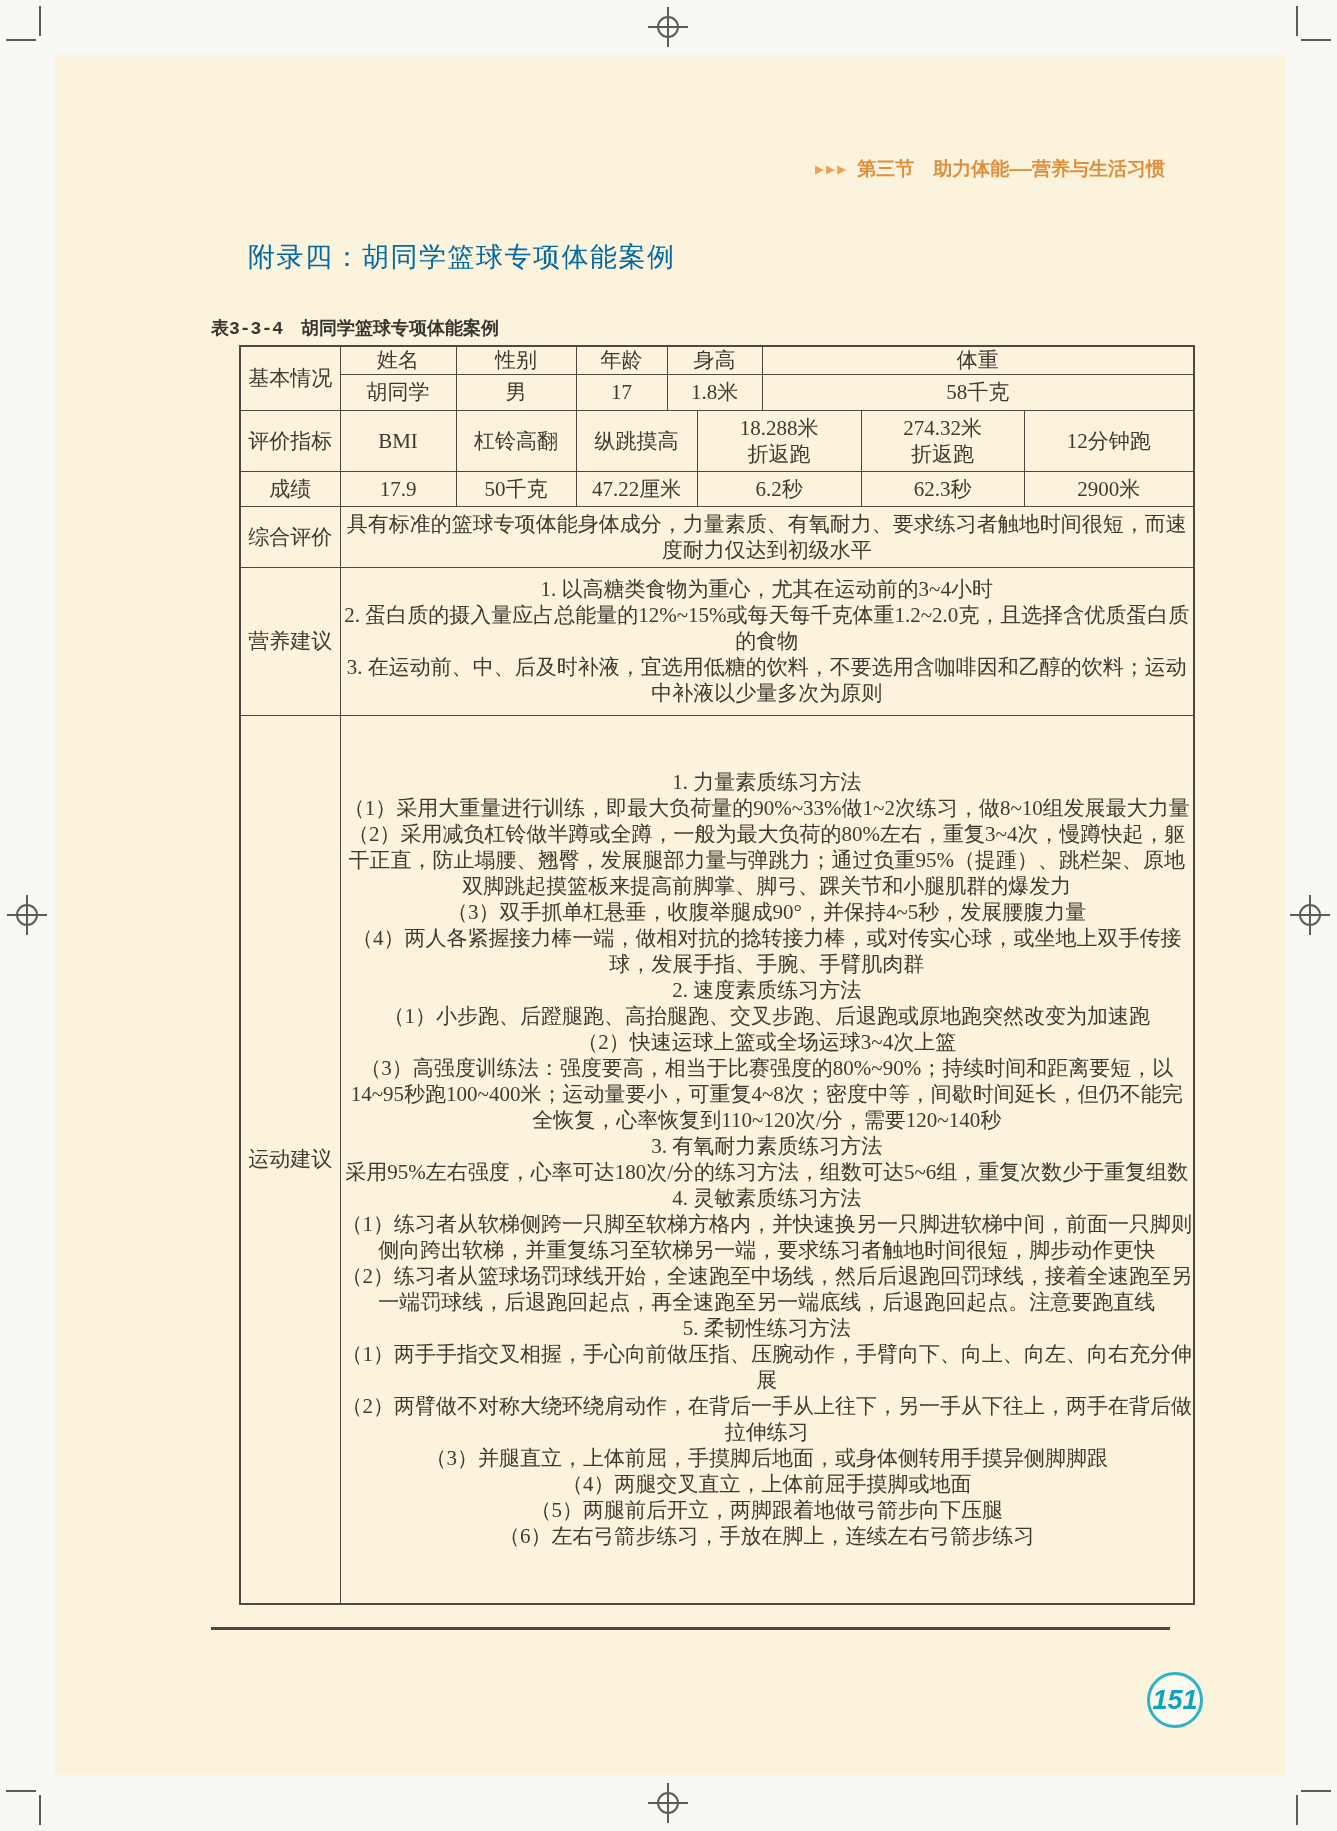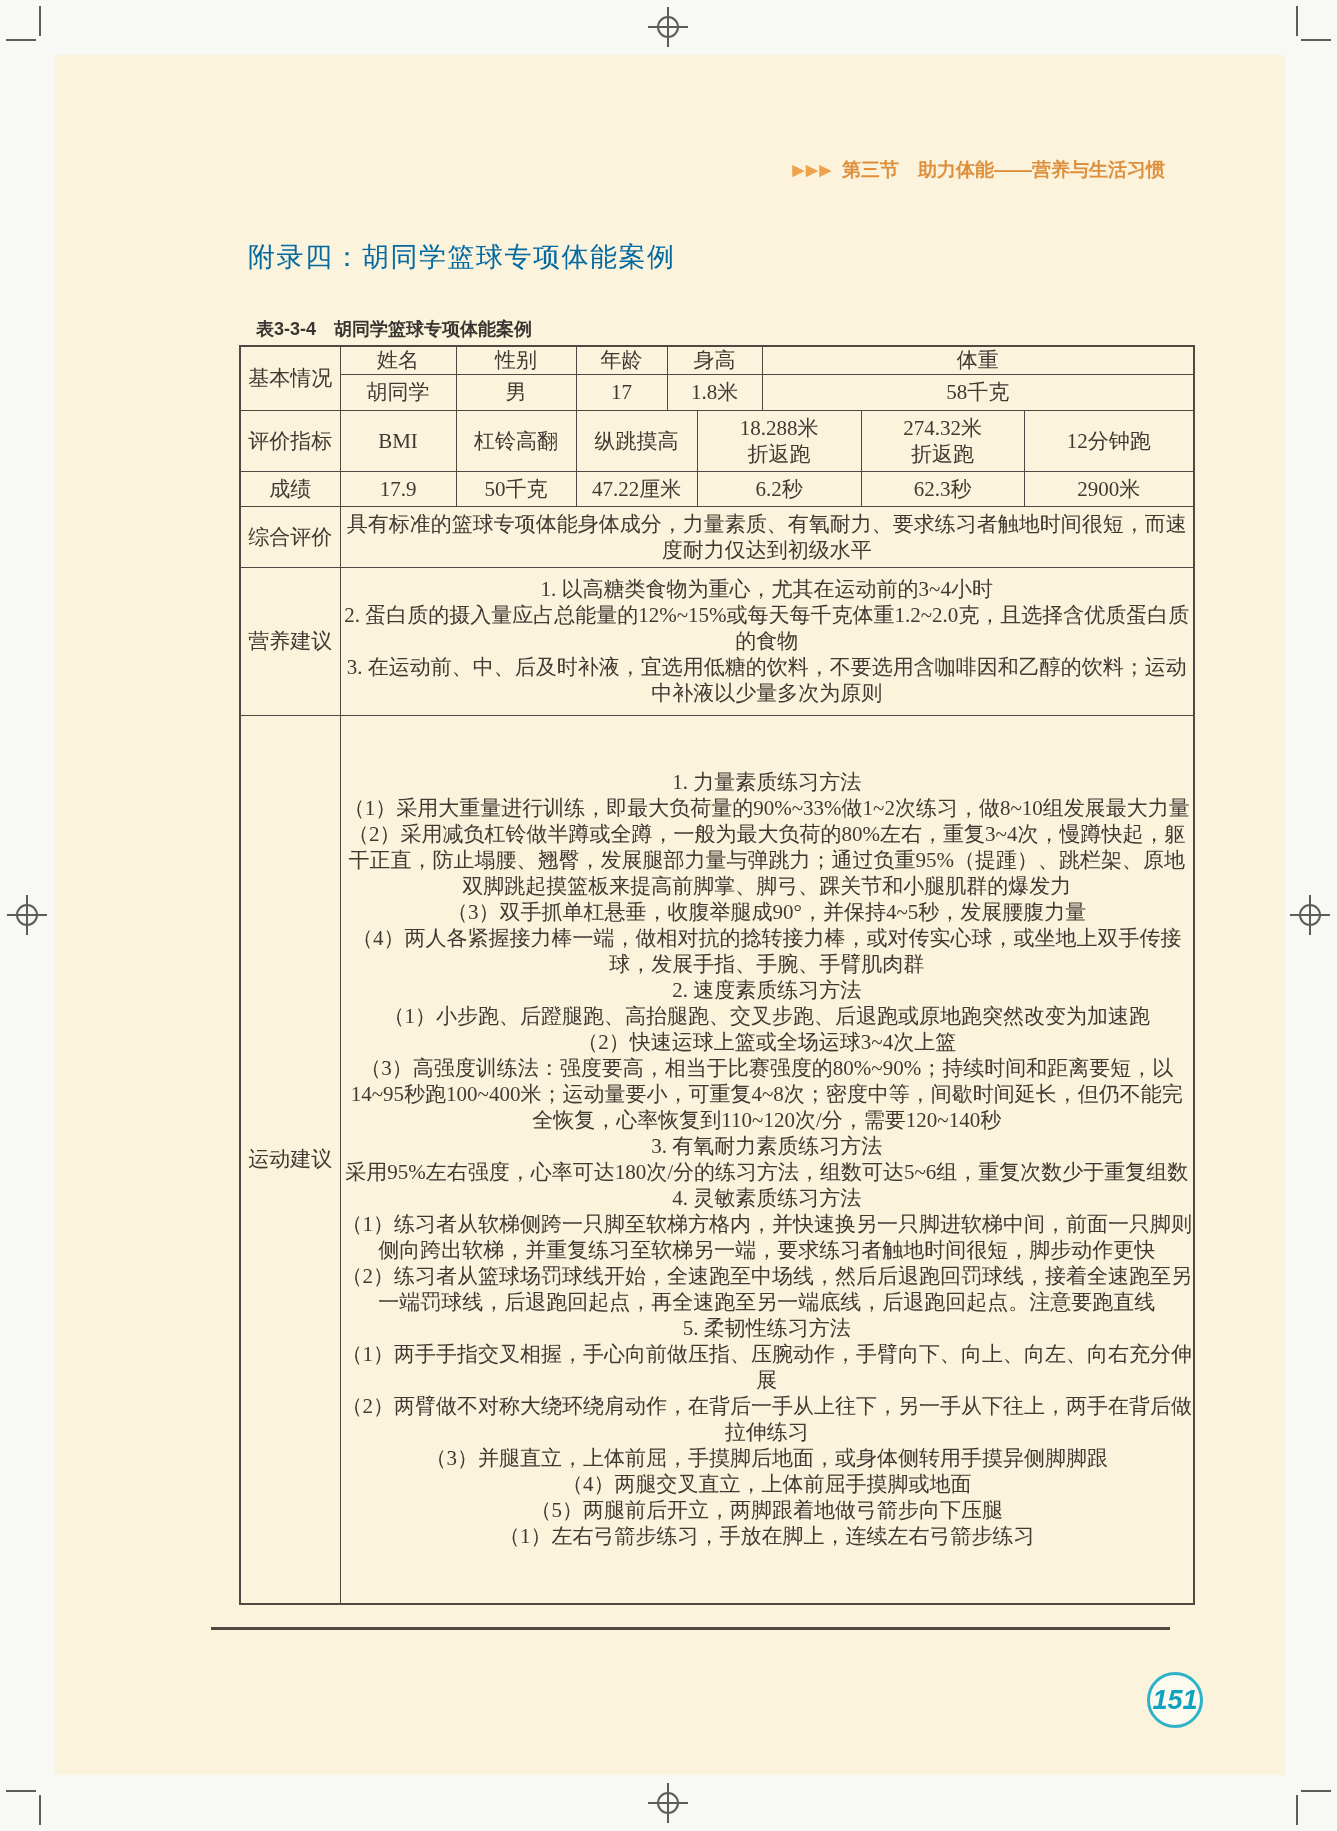"▶▶▶ 第三节 助力体能——营养与生活习惯" .sans { font-family: Liberation Sans, sans-serif -> Liberation Mono, monospace; margin-left: 45px -> none }
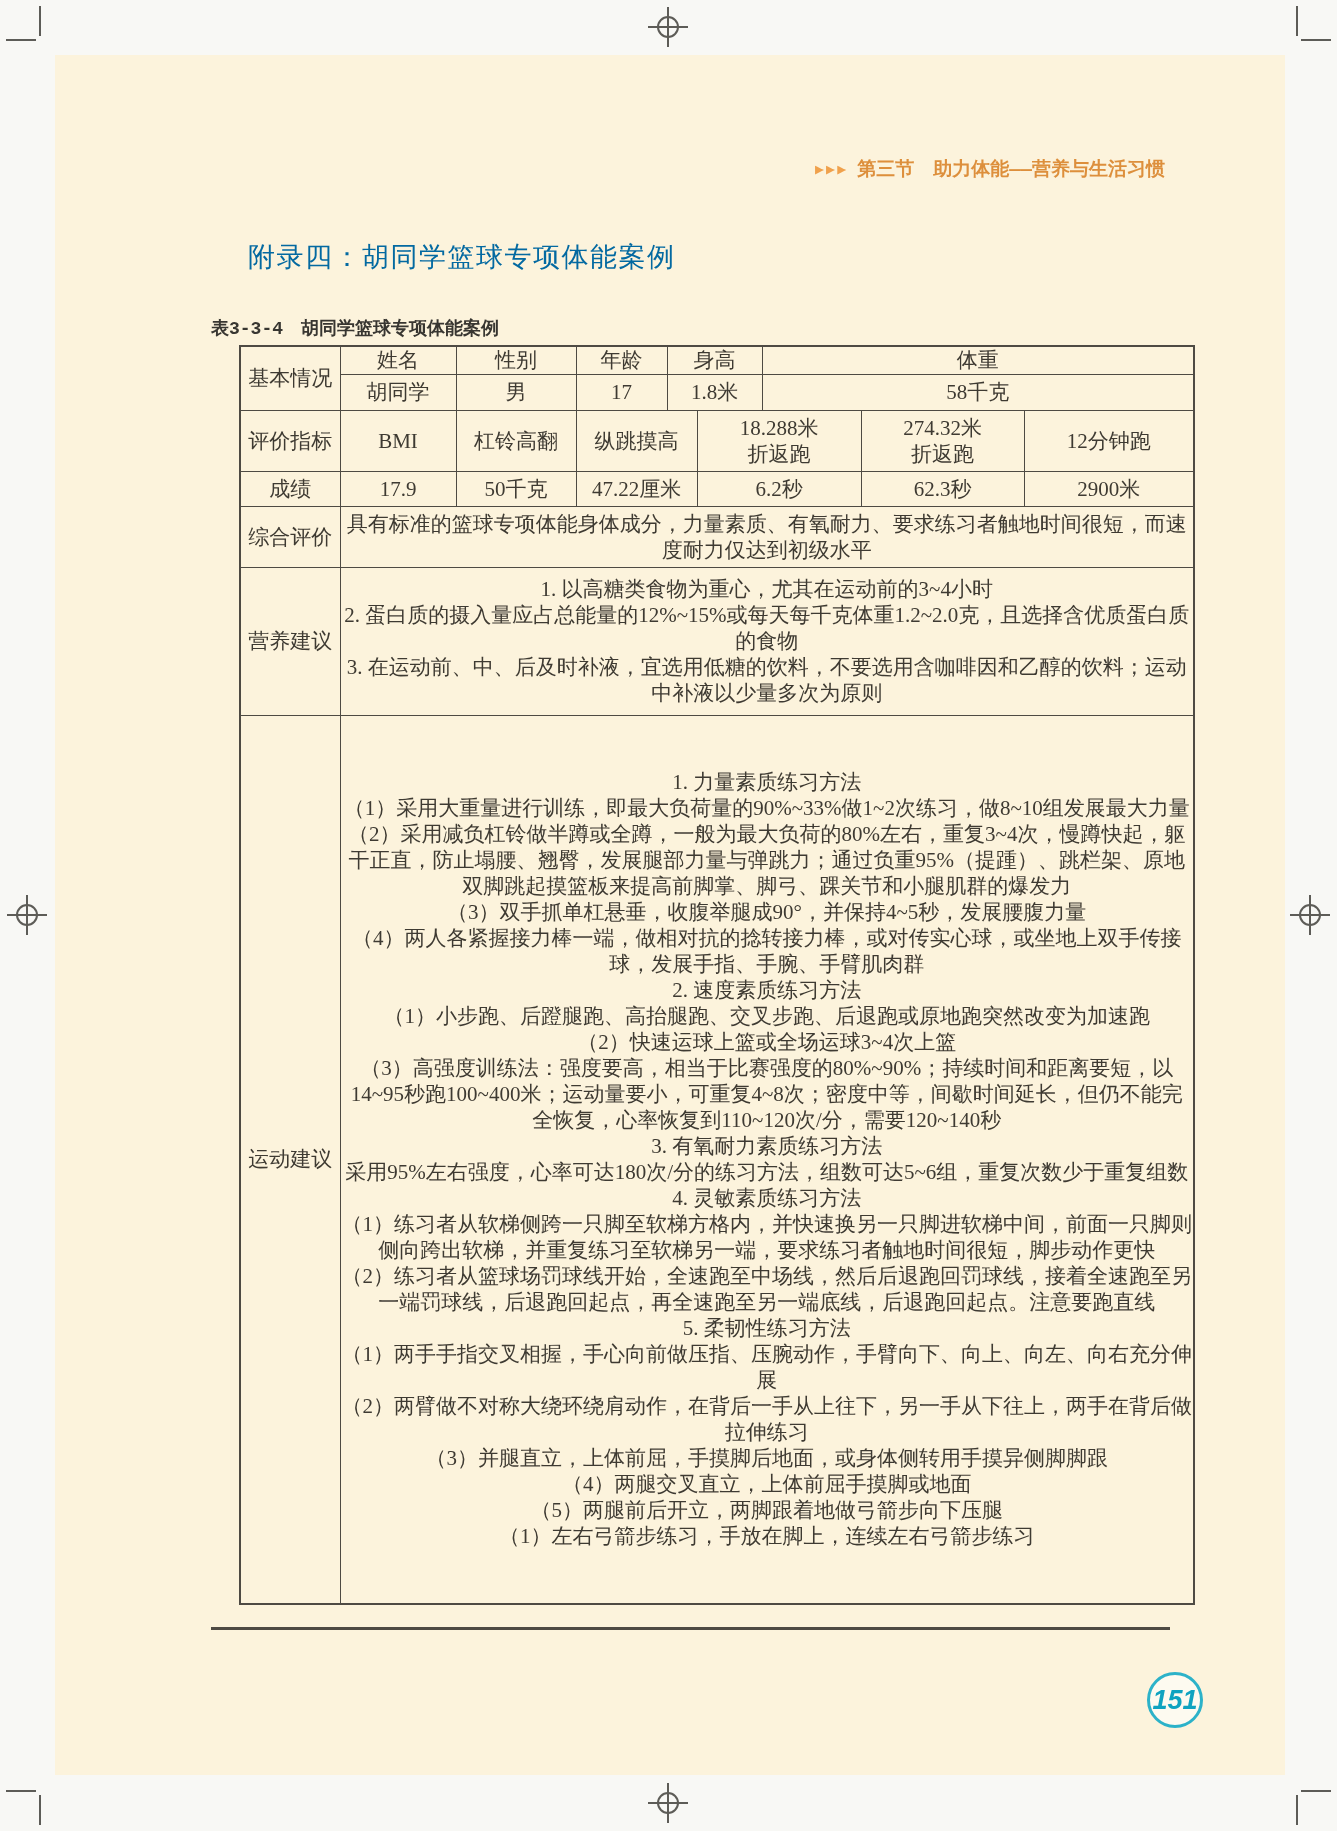"（1）左右弓箭步练习，手放在脚上，连续左右弓箭步练习" p { text: 1 -> 6 }
